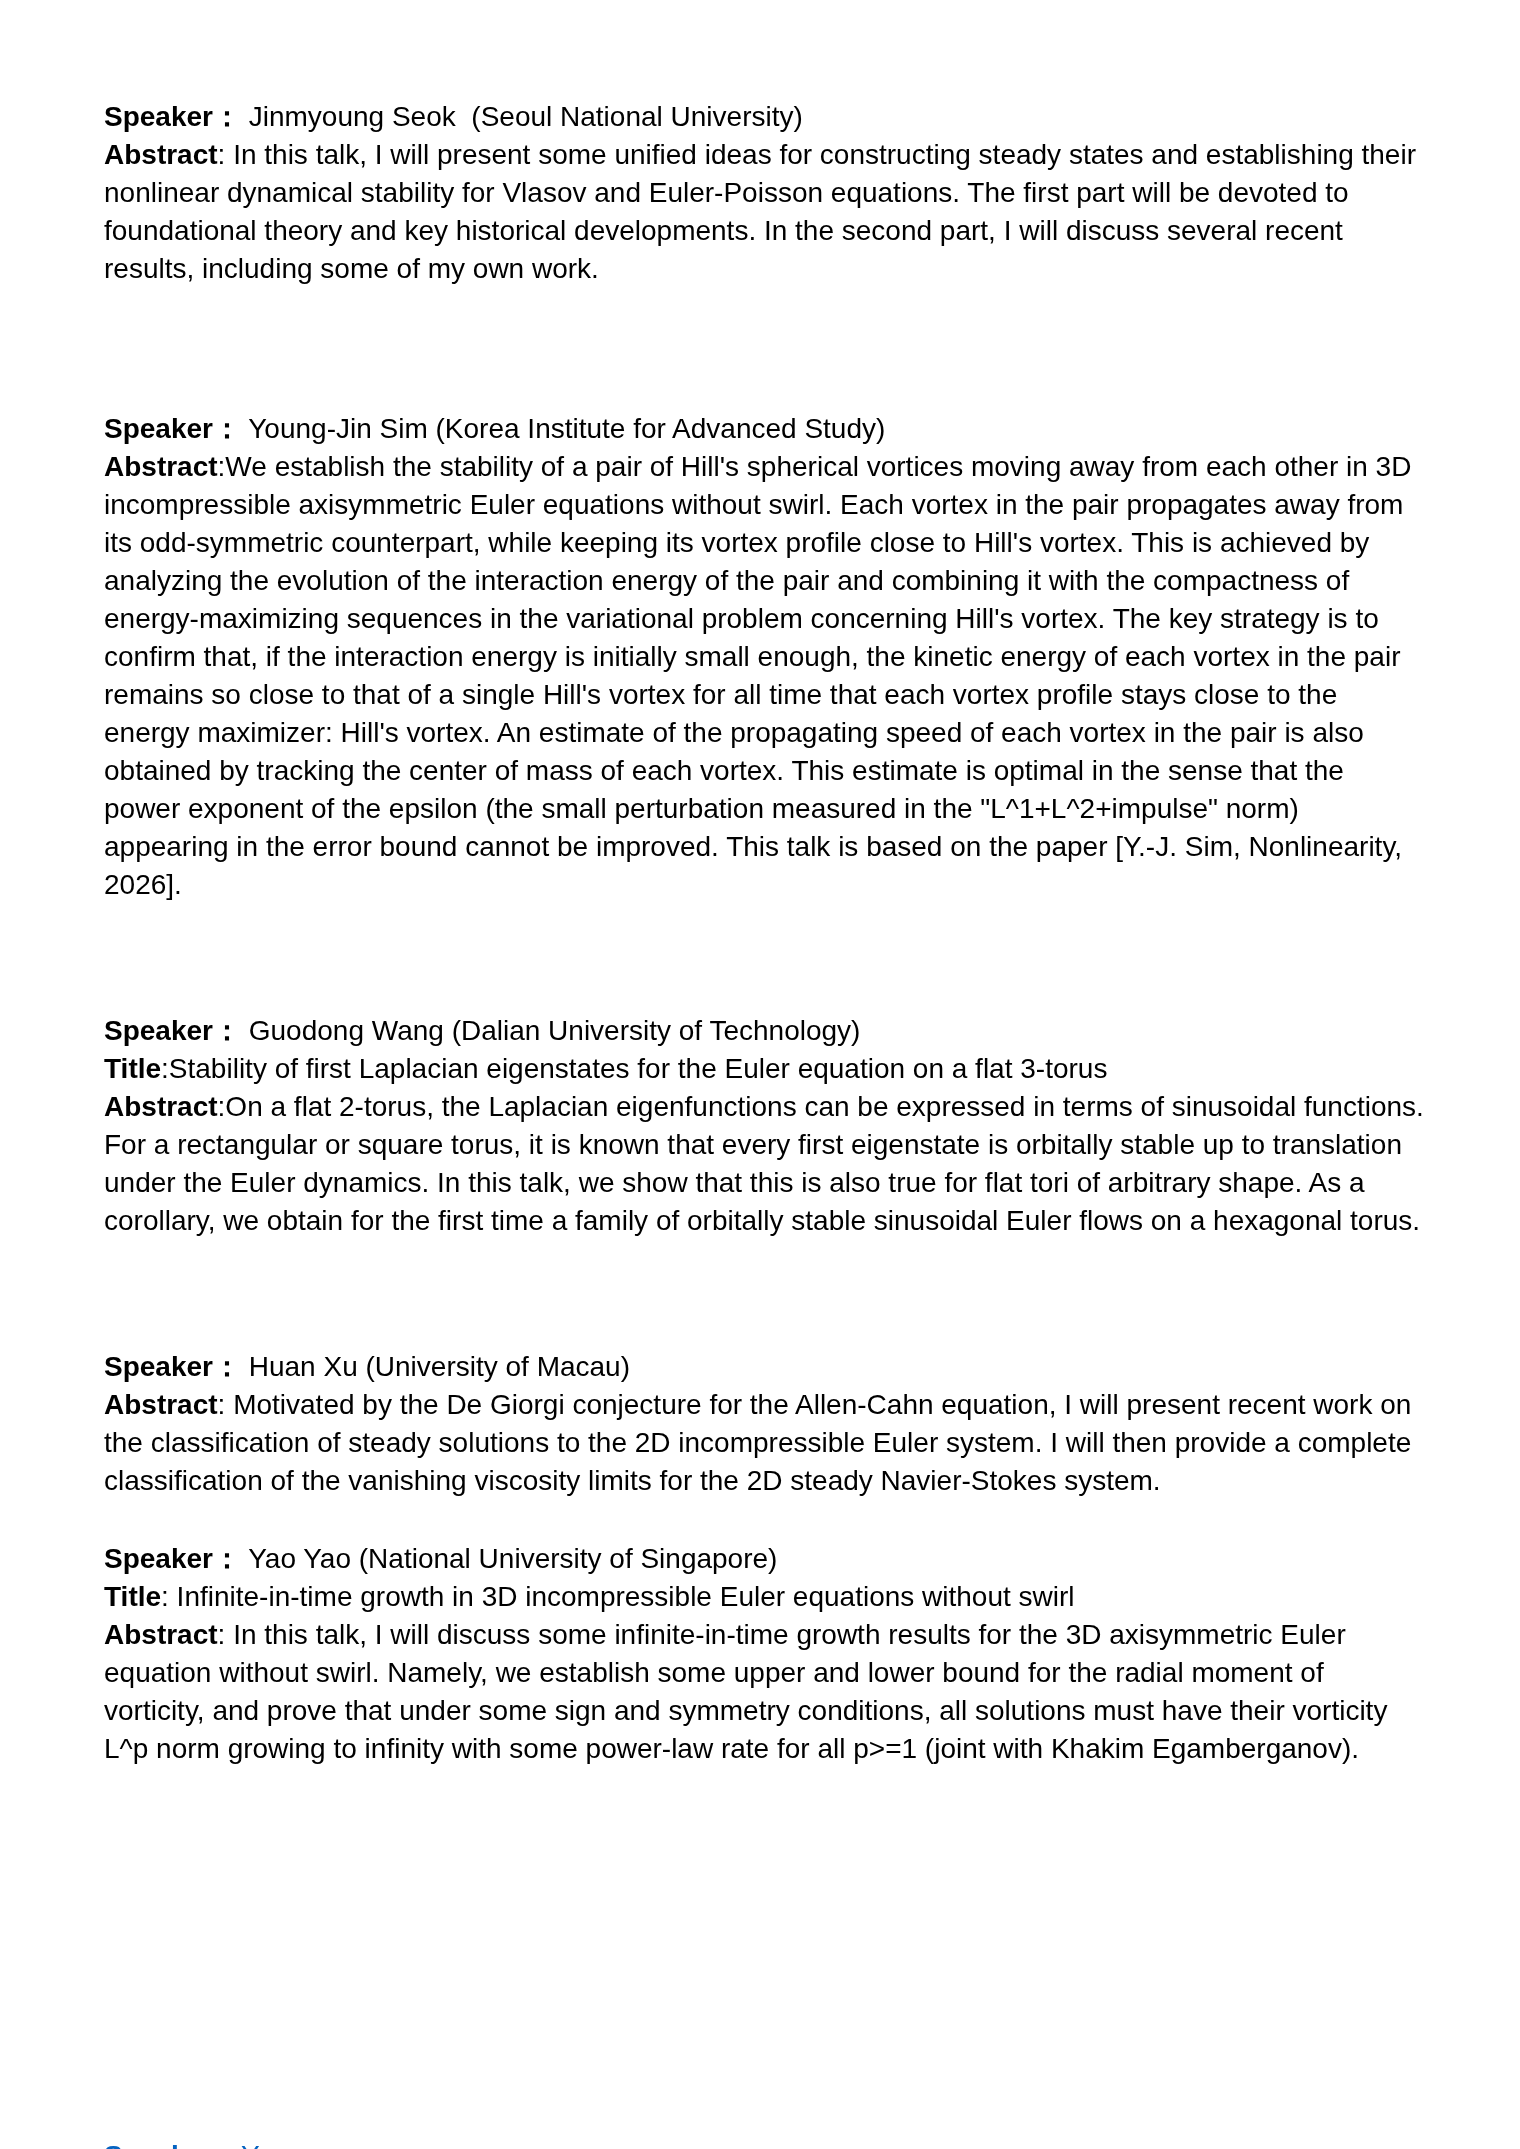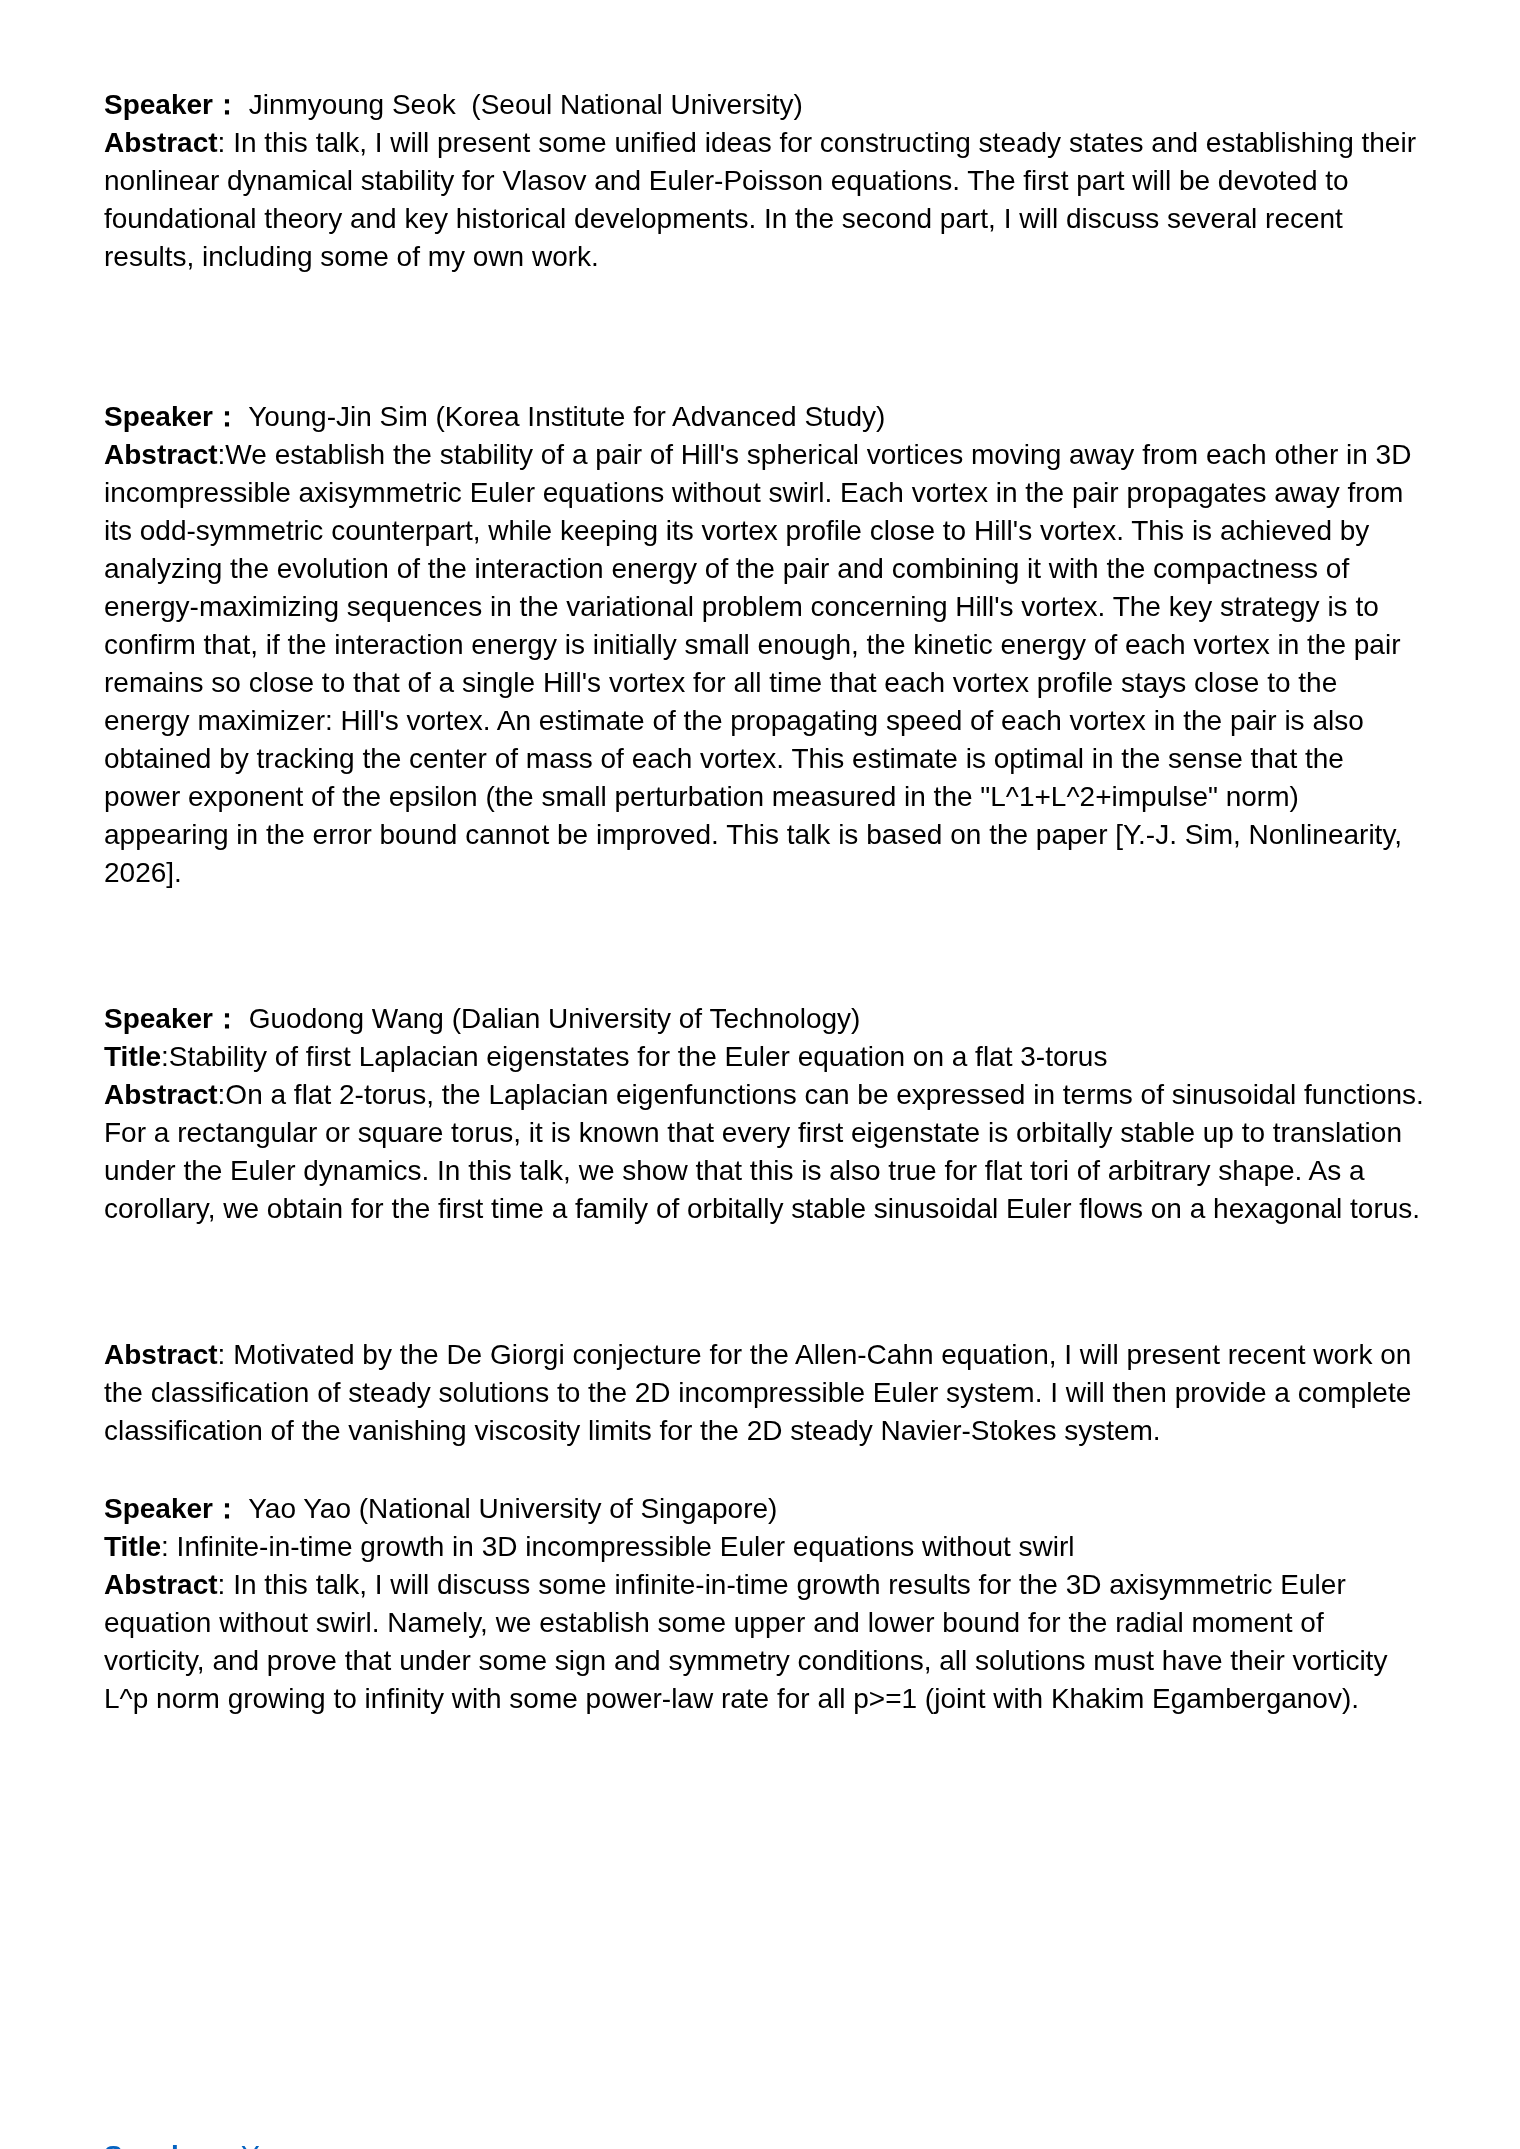"Speaker： Jinmyoung Seok (Seoul National" .talks .talk:nth-of-type(1) { margin-top: none -> 12px }
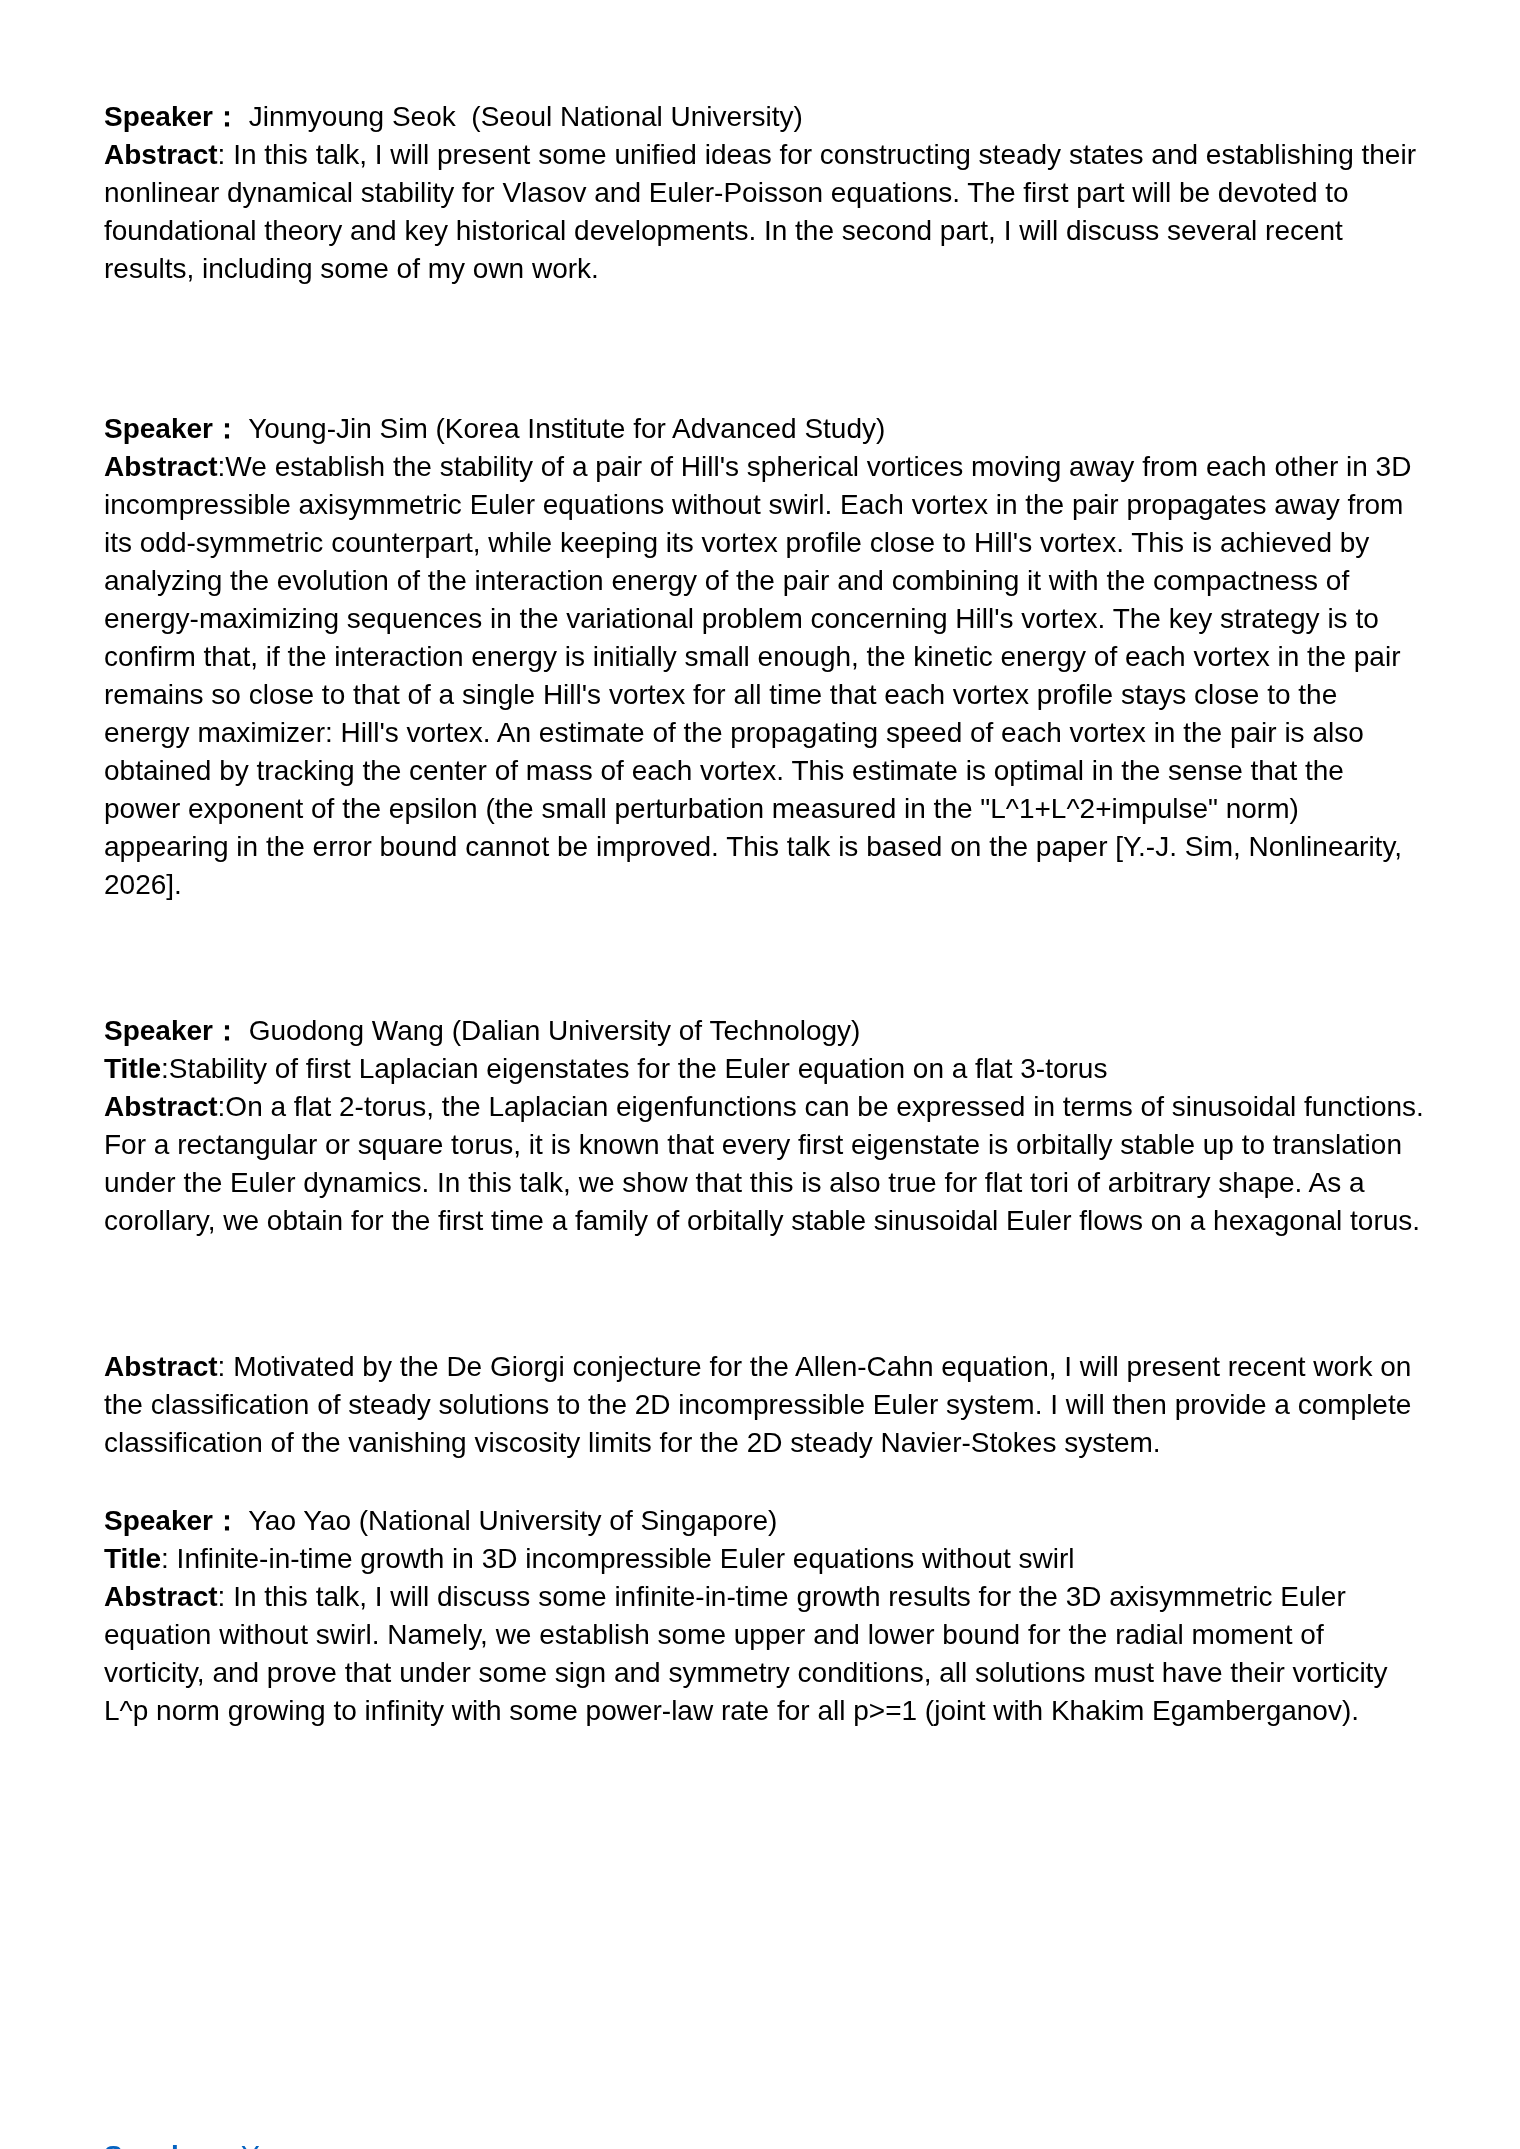"Speaker： Huan Xu (University of" p.line { html: none -> <p><span>Speaker：</span><span> Huan Xu (University of Macau)</span></p> }
